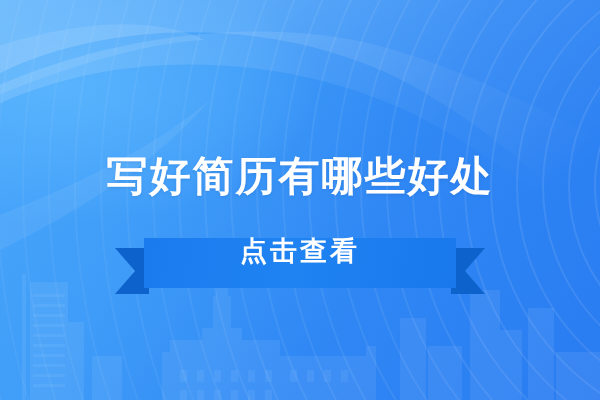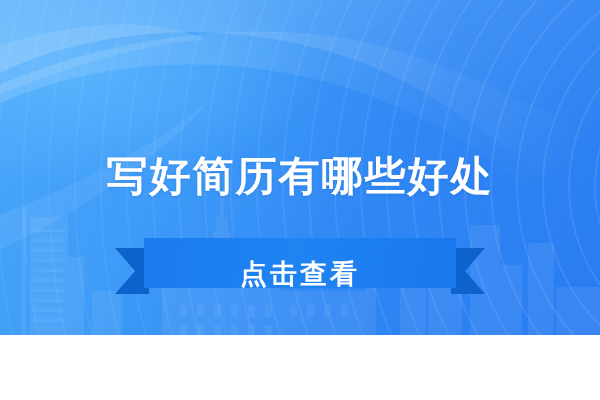"写好简历有哪些好处" #banner { height: 335px -> 400px }
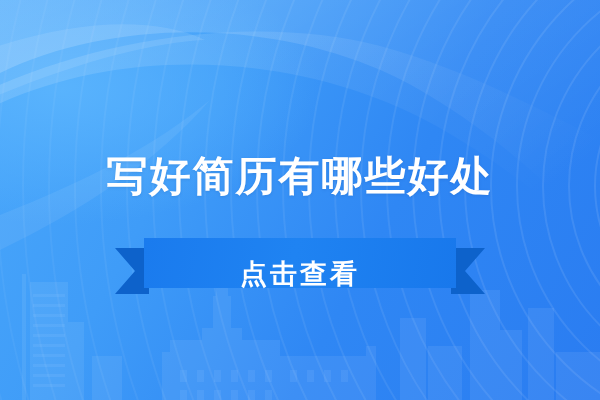"点击查看" #ribbon .band { align-items: flex-end -> flex-start }
